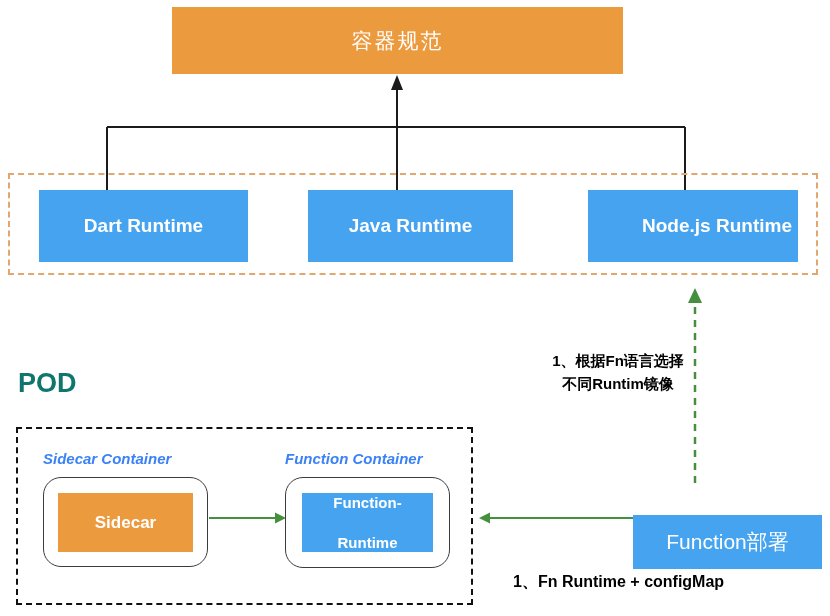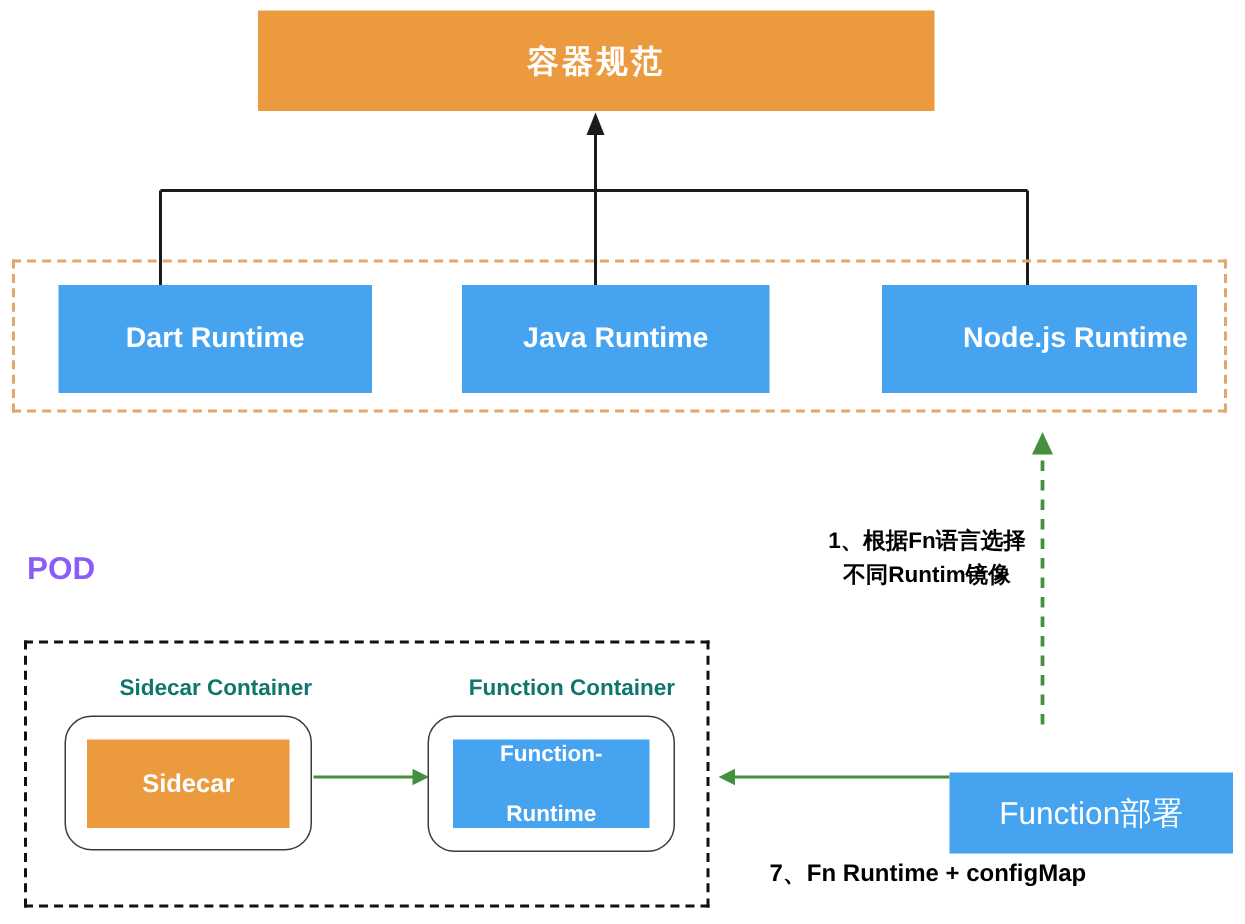"容器规范" .top-box { font-weight: bold -> normal }
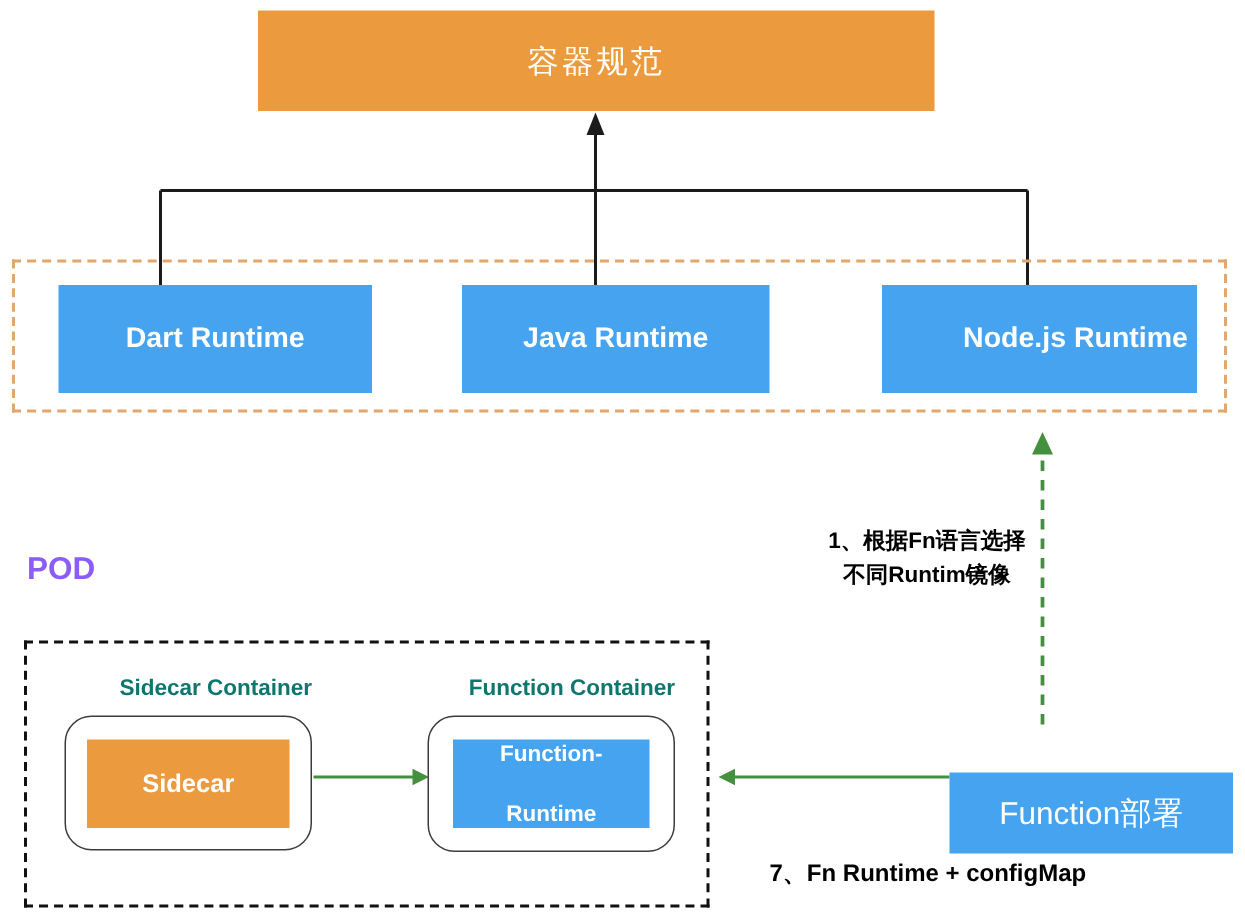"POD" .pod-title { color: #8b5cf6 -> #0f766e; font-size: 21px -> 27px }
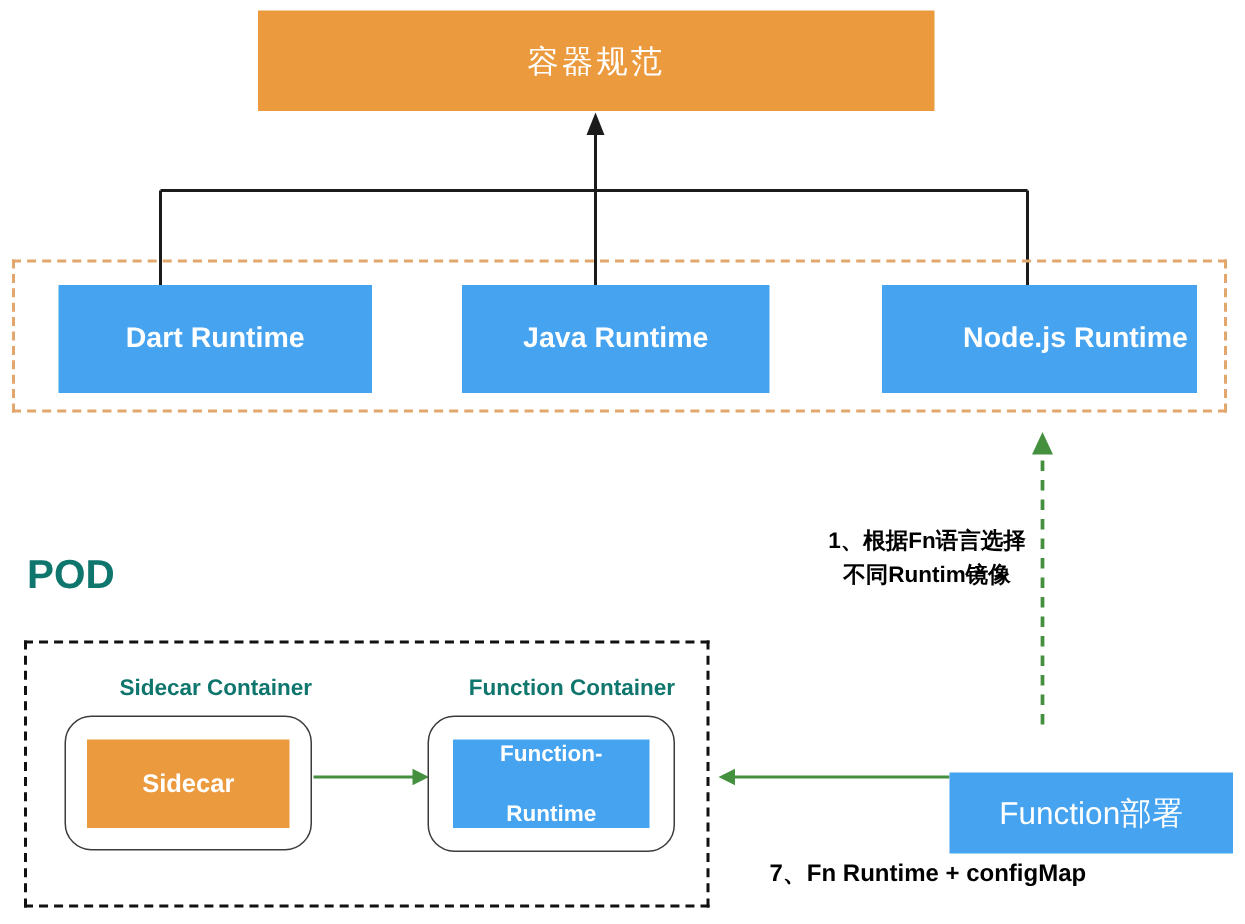"Sidecar Container" .container-label { color: #0f766e -> #3b82f6; font-style: none -> italic; text-align: right -> left }
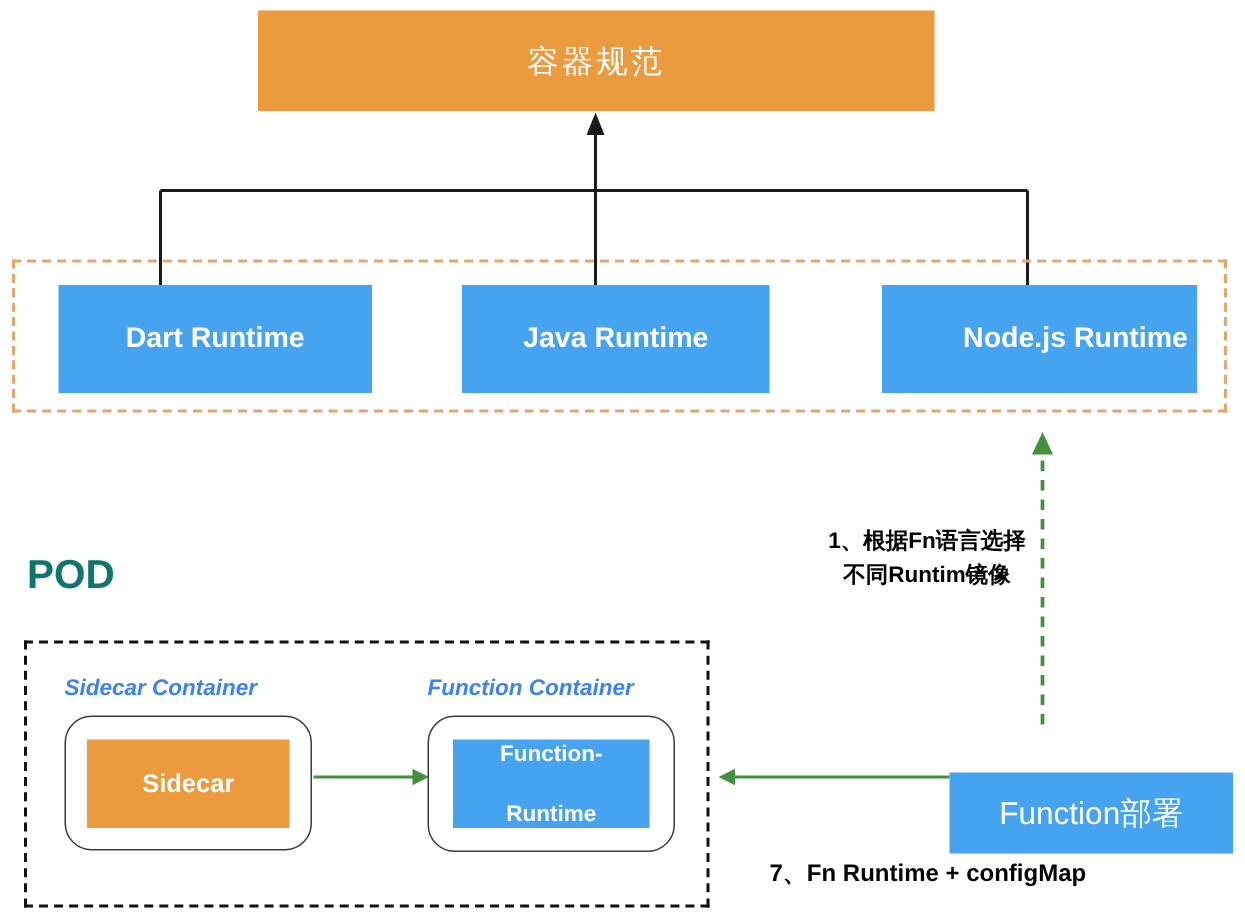"7、Fn Runtime + configMap" div.annotation { text: 7 -> 1 }
